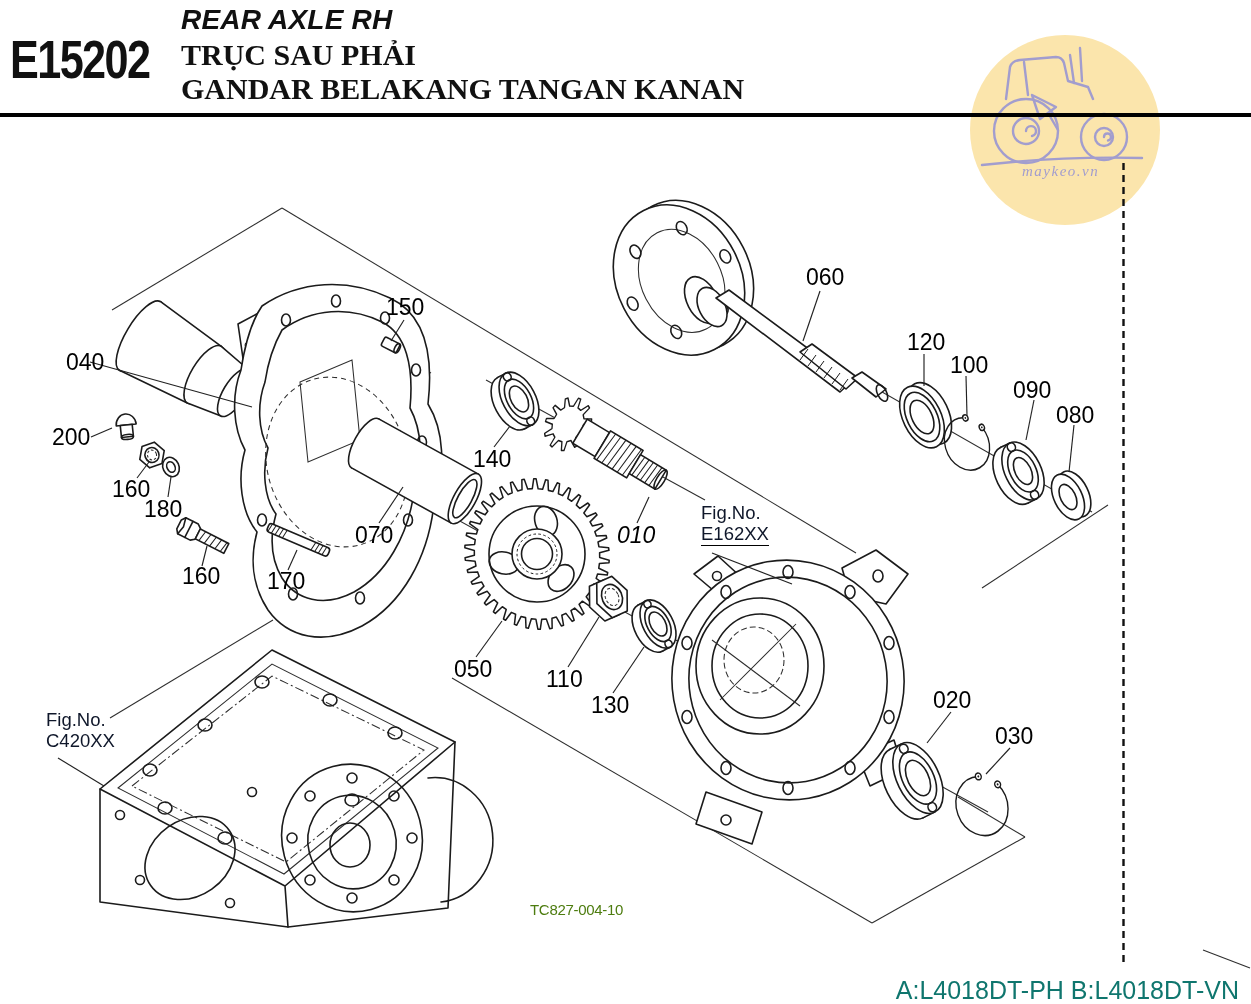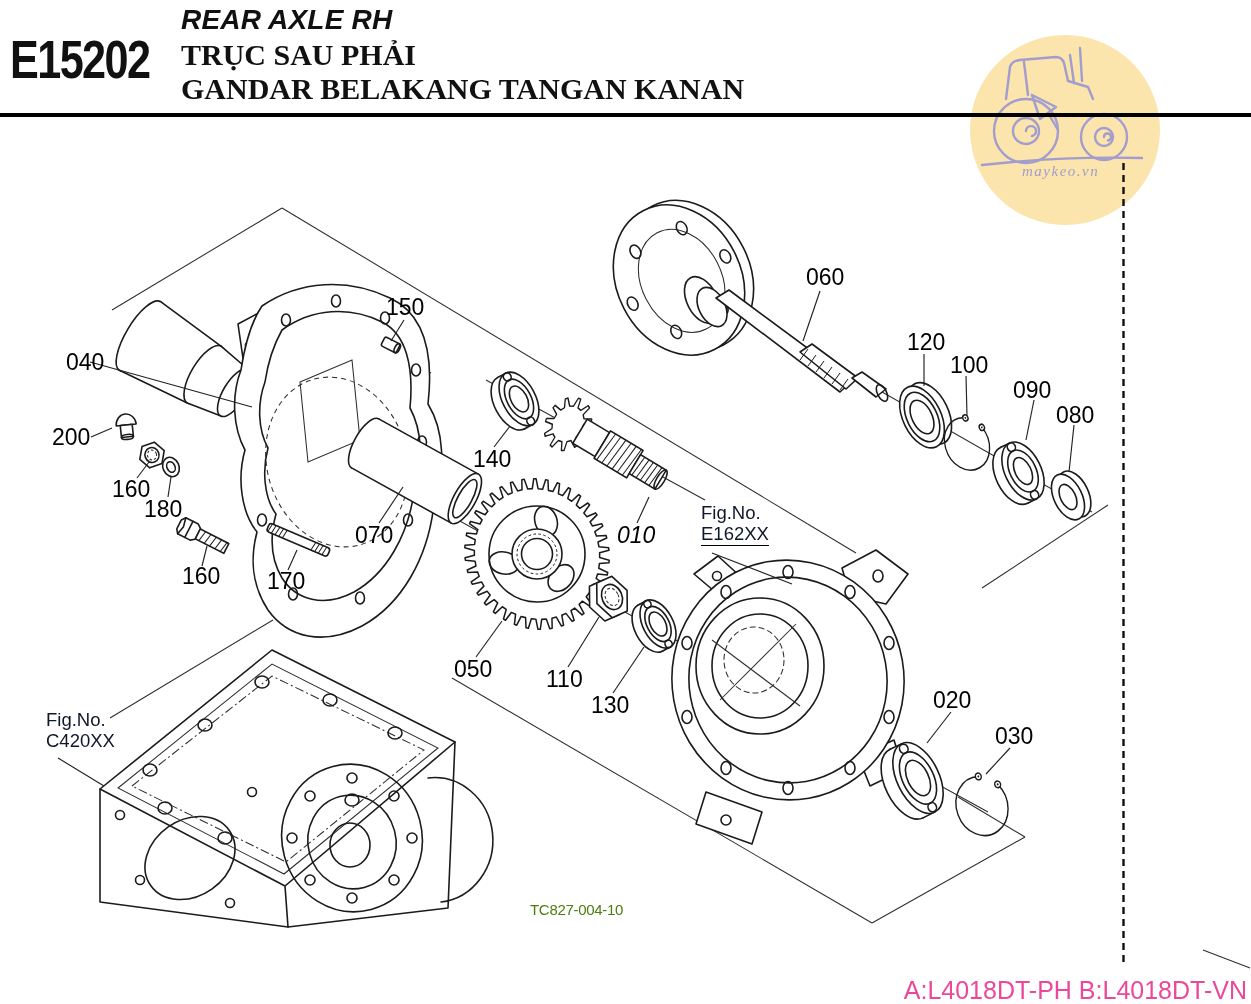"A:L4018DT-PH B:L4018DT-VN" .models { color: #ec4899 -> #0f766e; right: 4px -> 12px }
